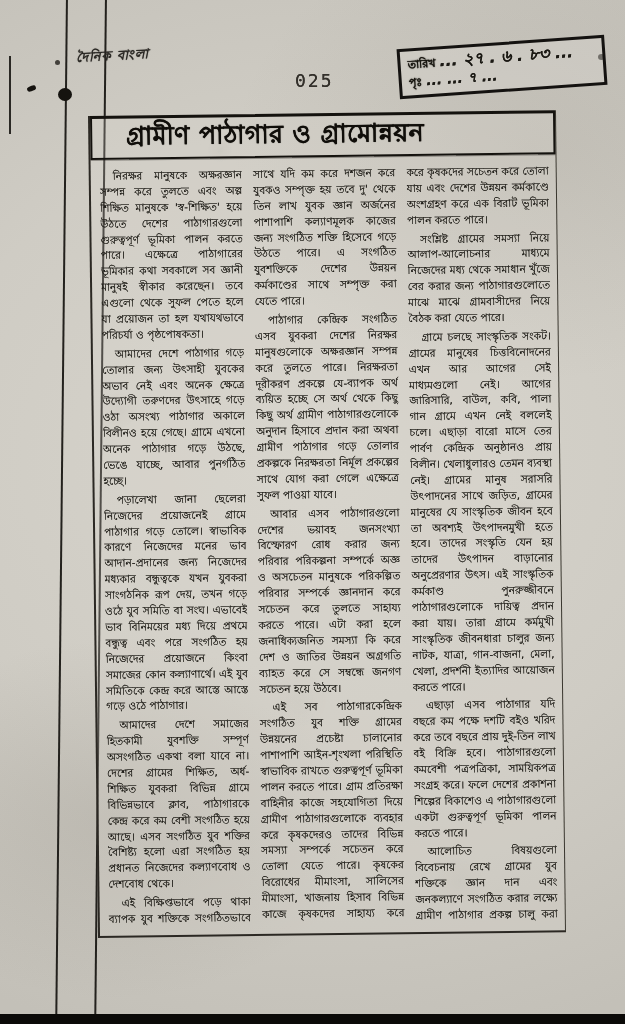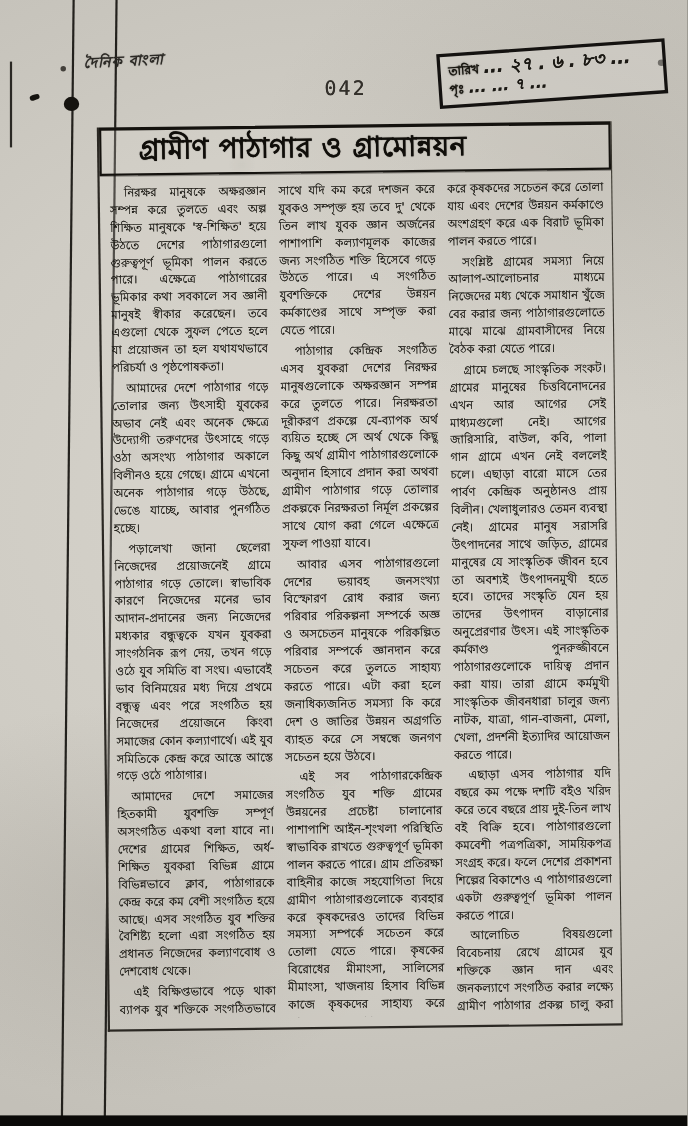"042" div.pagenum { text: 042 -> 025 }
